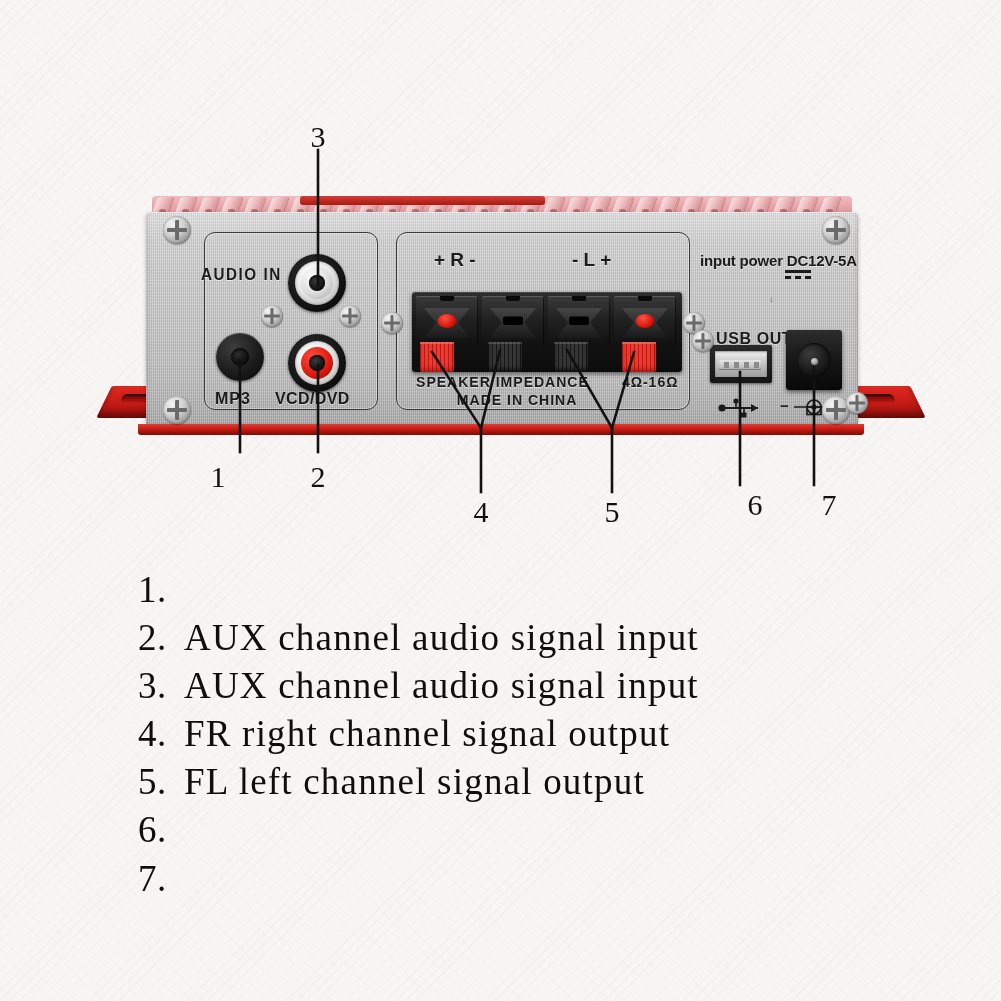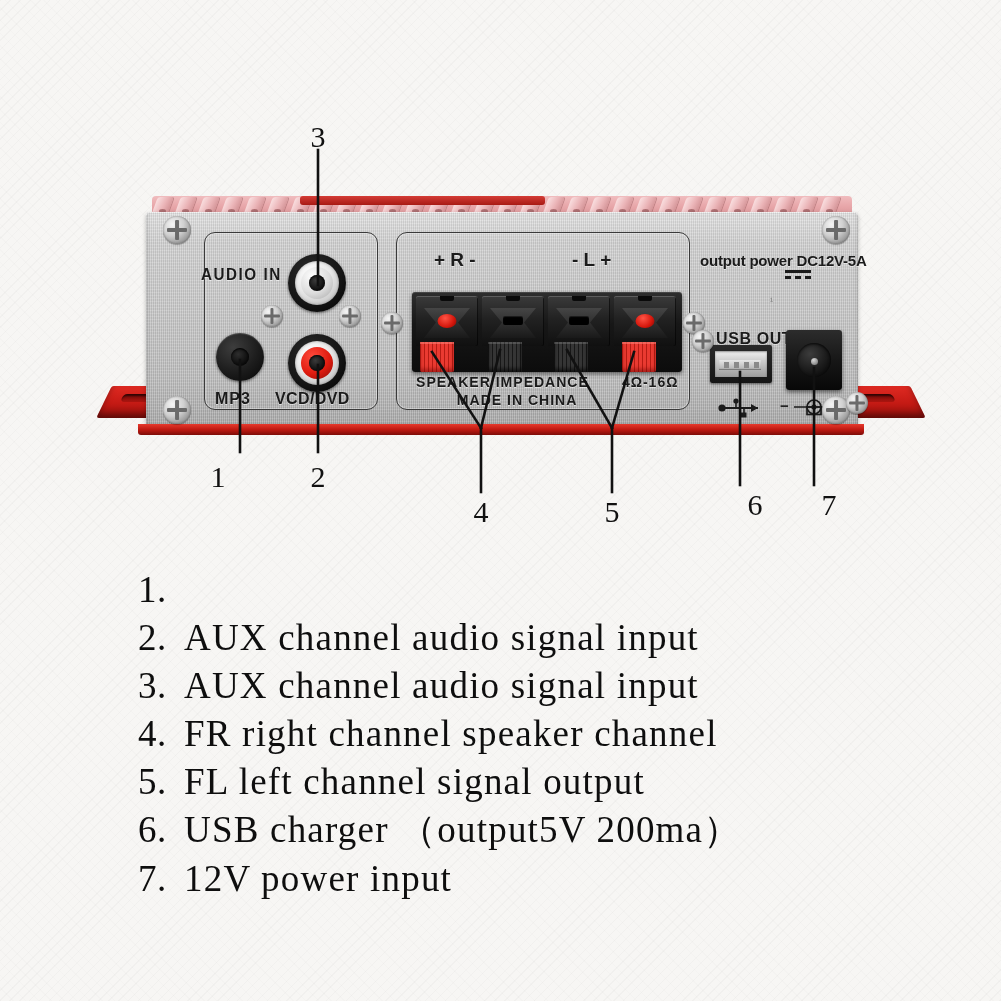"output power DC12V-5A" div.panel-text { text: output -> input }
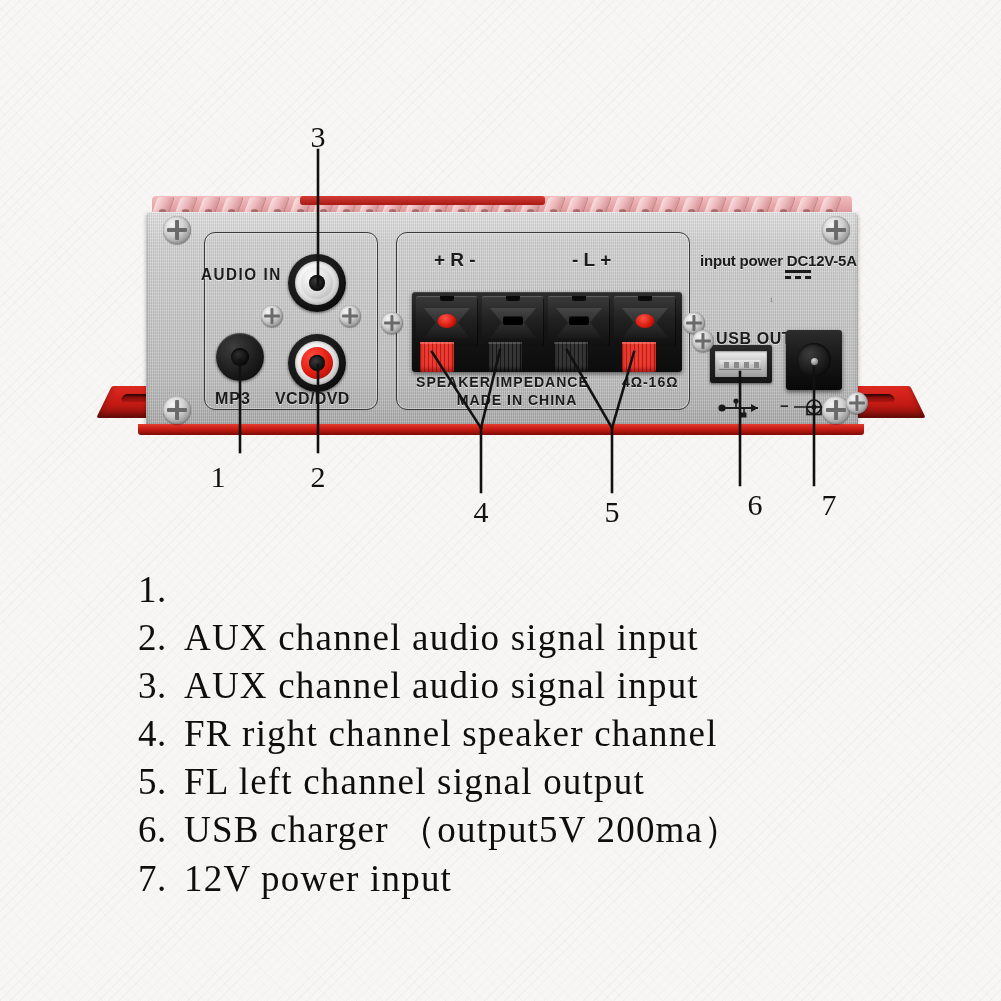"FR right channel speaker channel" span.legend-text { text: speaker channel -> signal output }
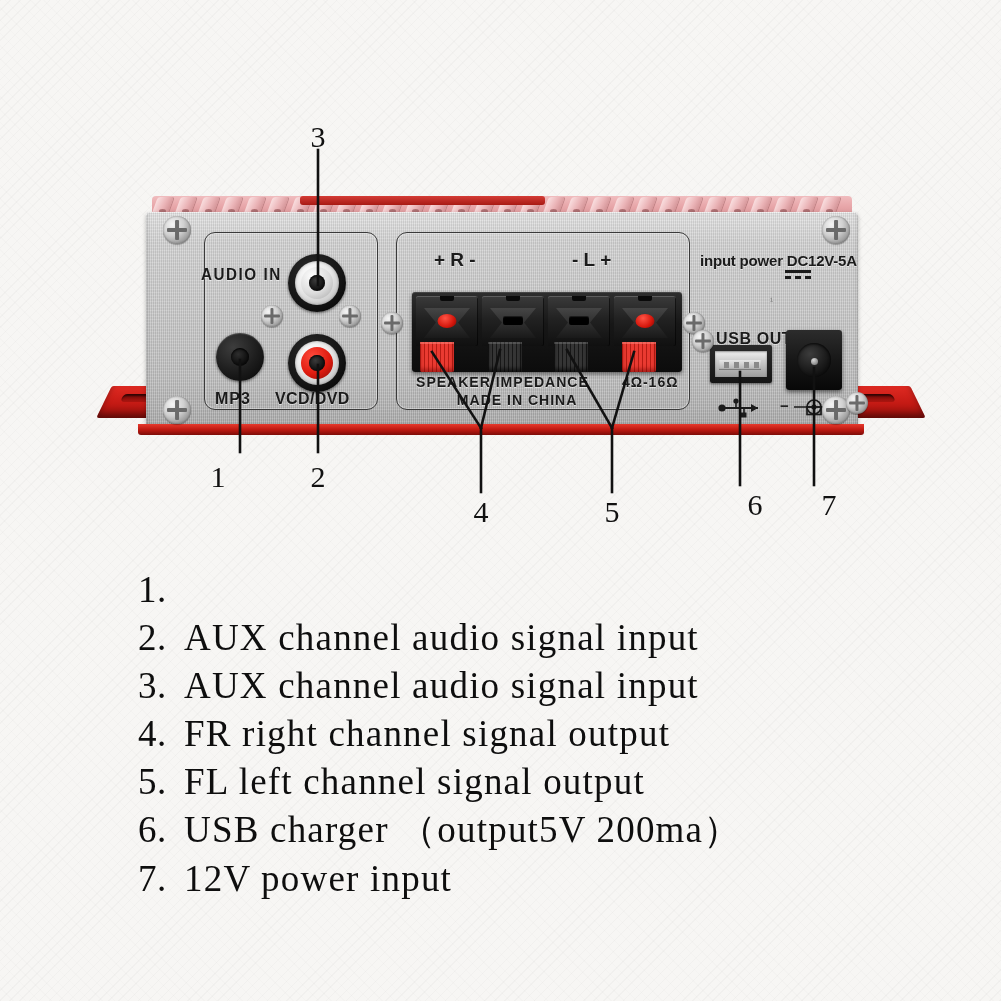"USB charger （output5V 200ma）" span.legend-text { html: <span>USB charger （output5V 200ma）</span> -> none }
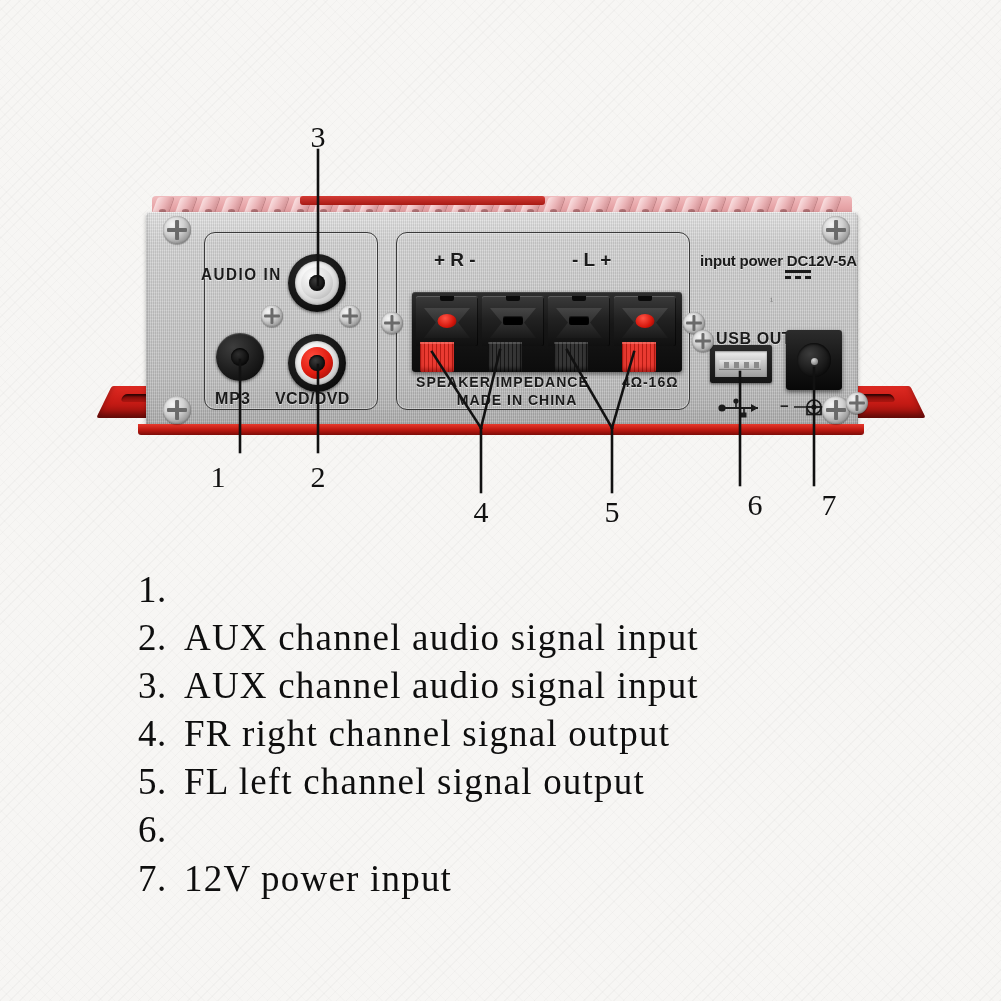"12V power input" span.legend-text { html: <span>12V power input</span> -> none }
